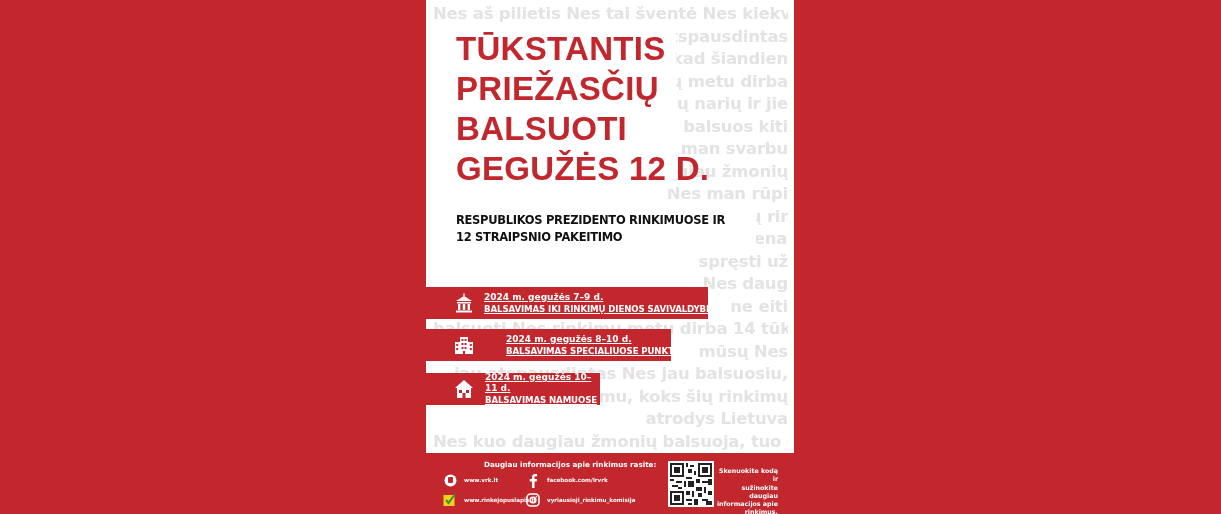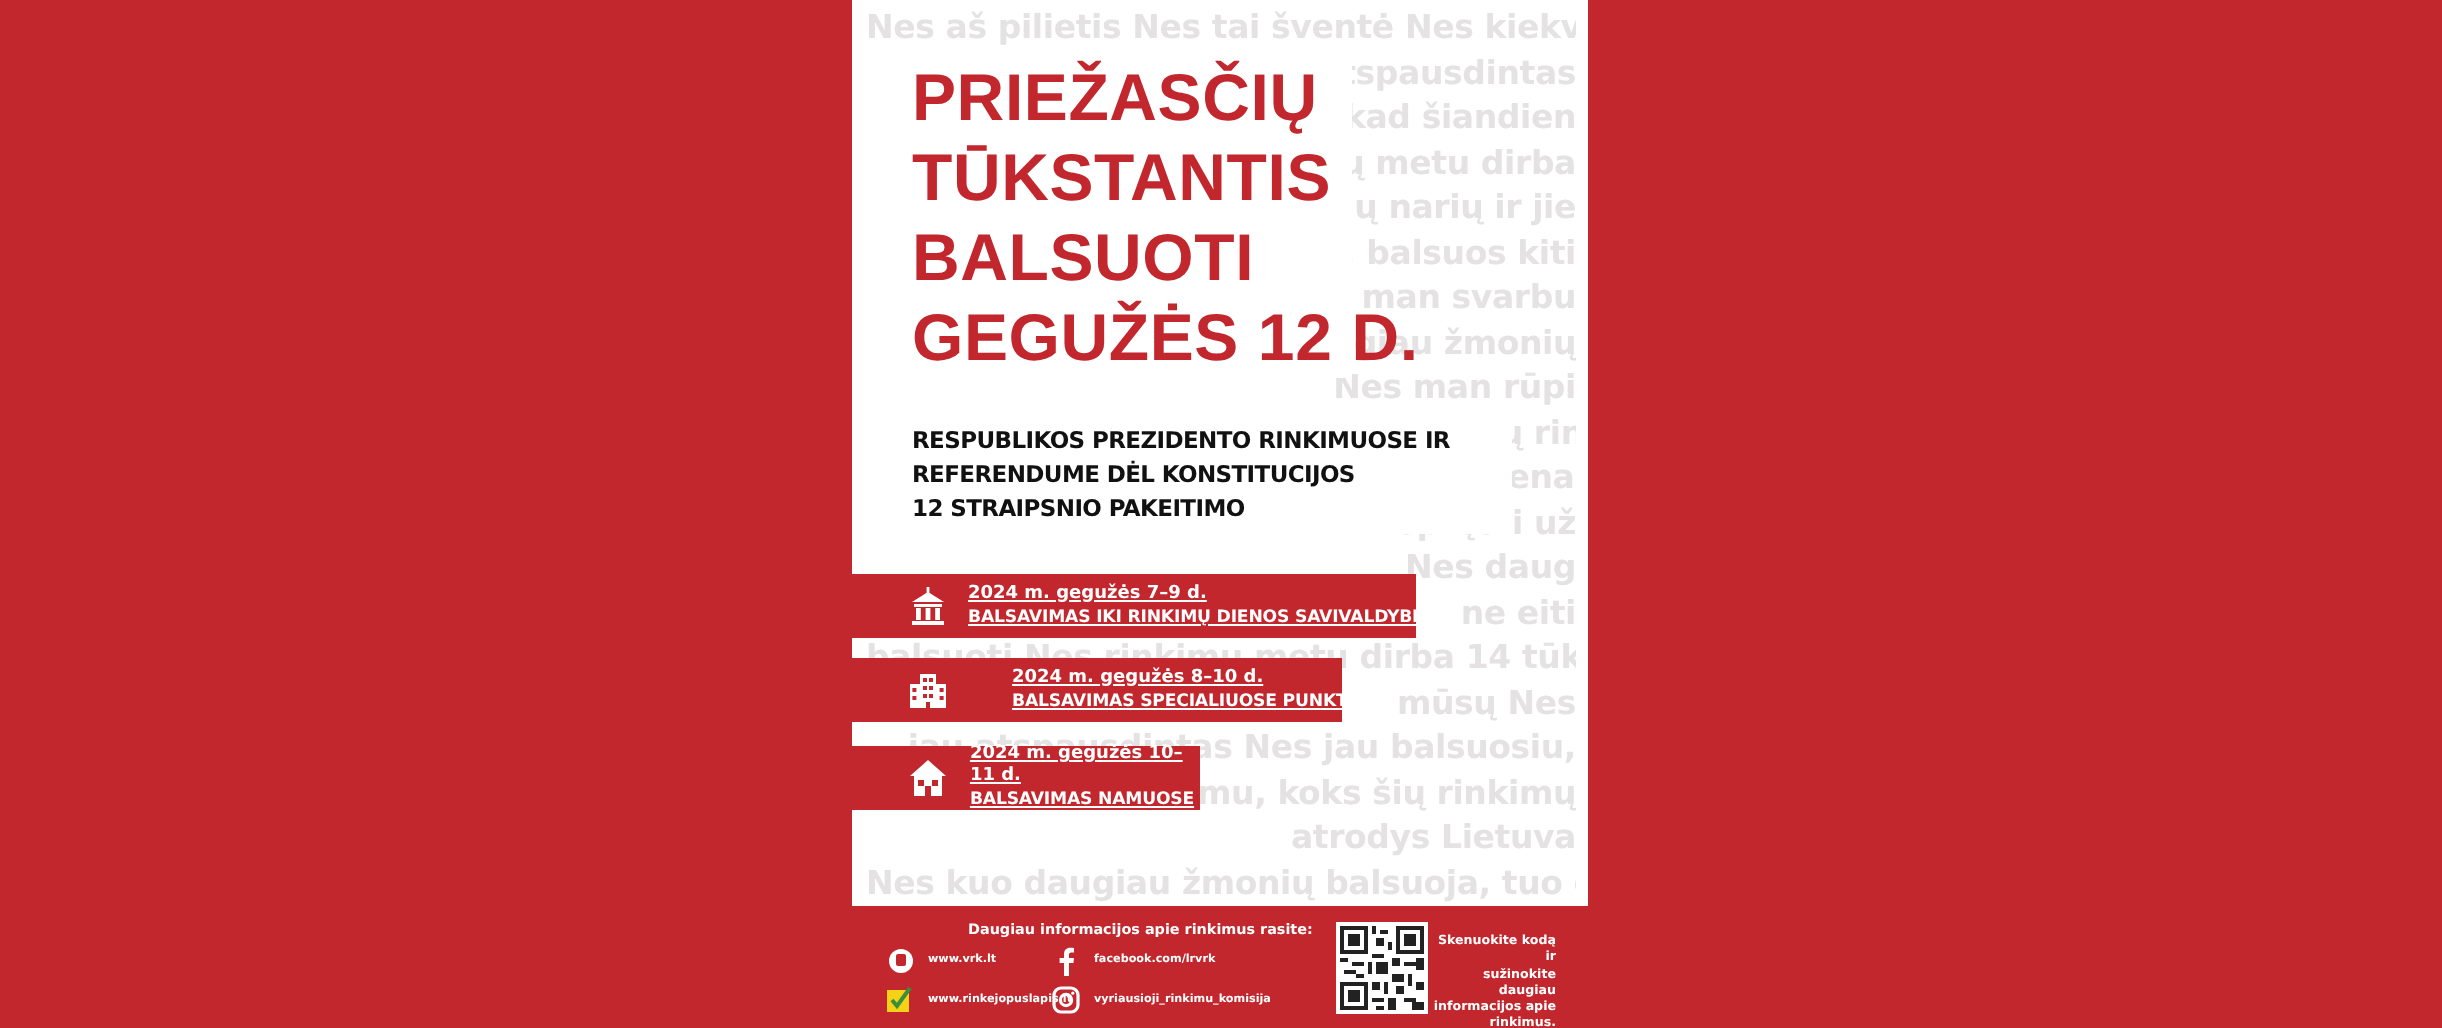"PRIEŽASČIŲ" div { order: before "TŪKSTANTIS" -> after "TŪKSTANTIS" }
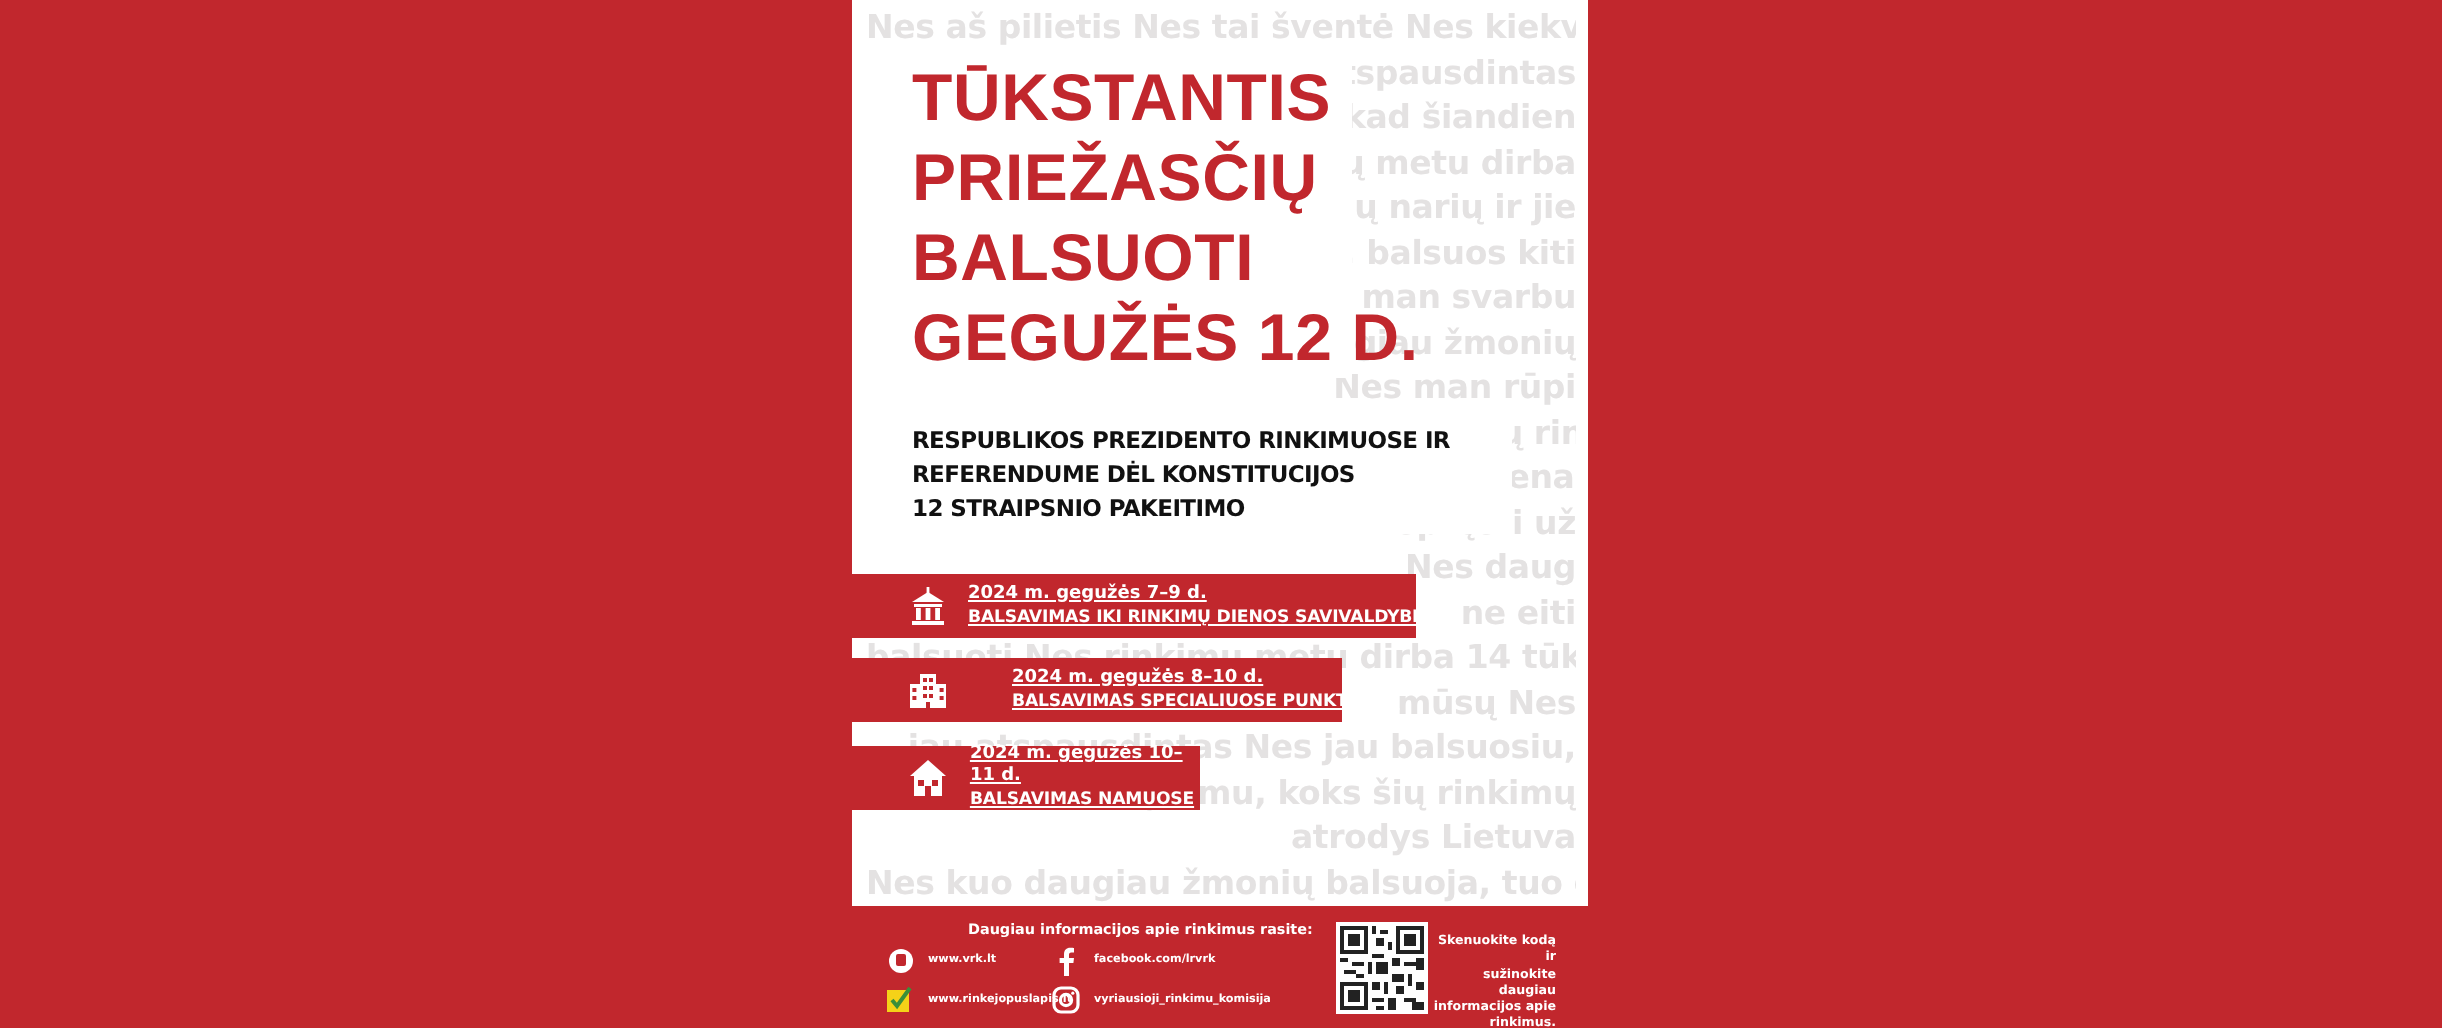"REFERENDUME DĖL KONSTITUCIJOS" div { html: <div>REFERENDUME DĖL KONSTITUCIJOS</div> -> none }
